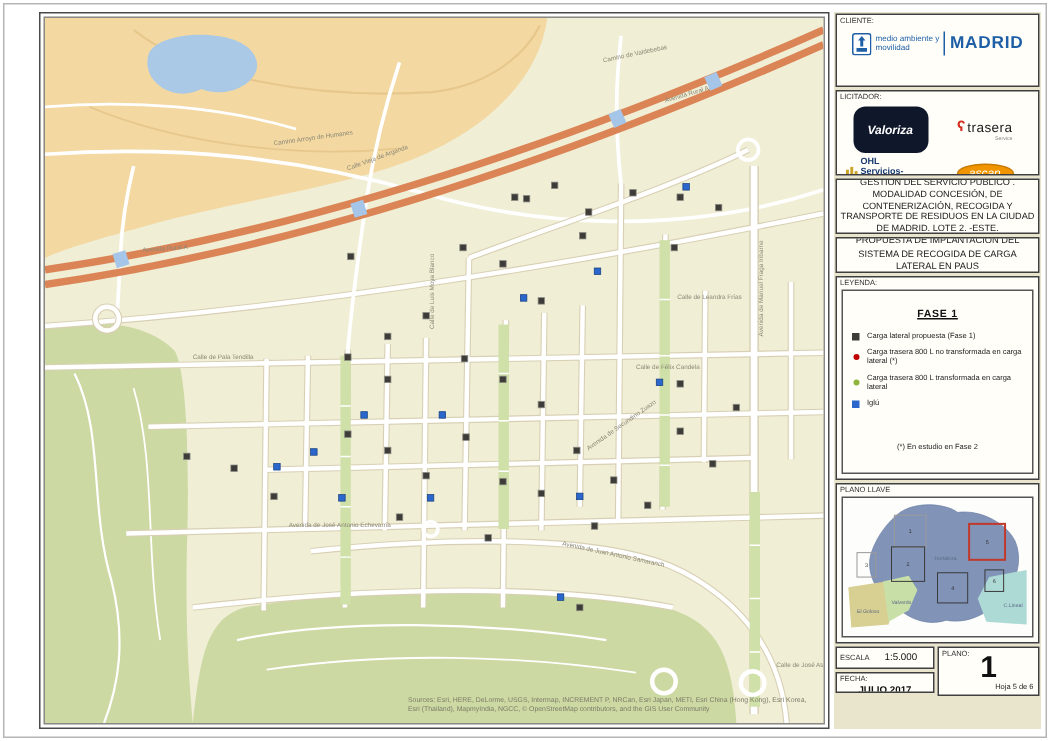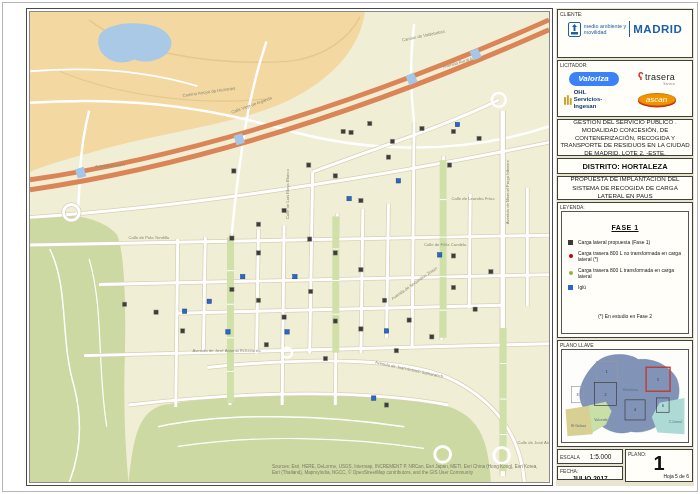"Valoriza" .logo-valoriza { background: #3b82f6 -> #0f172a; height: 14px -> 31px }
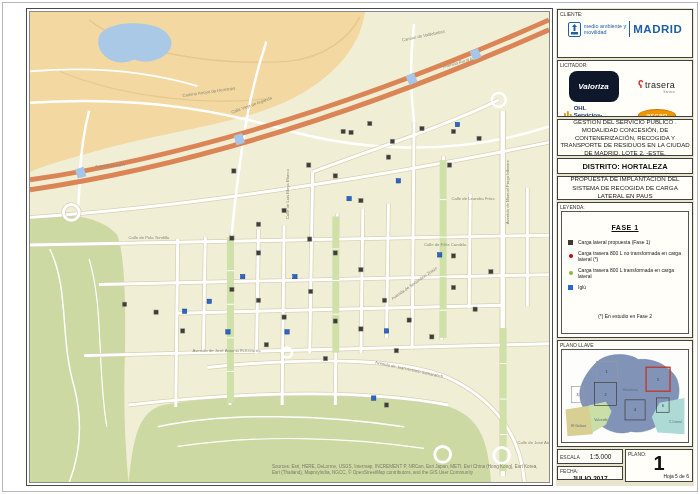"DISTRITO: HORTALEZA" div.pbox { html: <div> <div>DISTRITO: HORTALEZA</div> </div> -> none }
